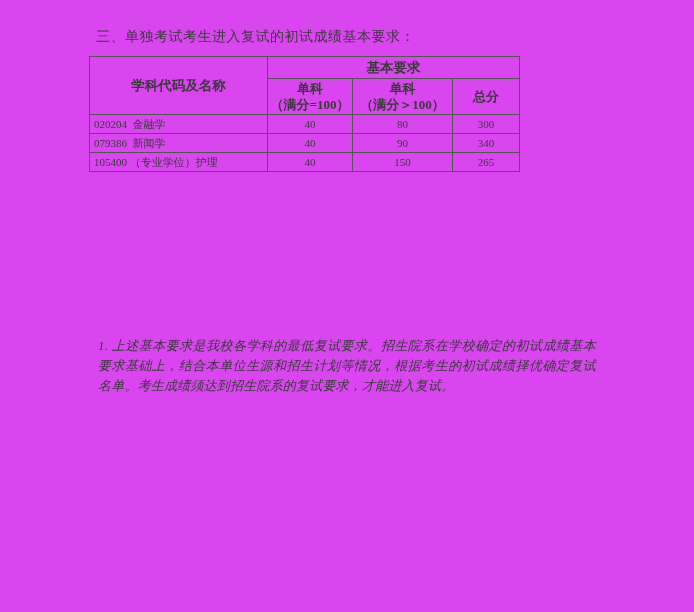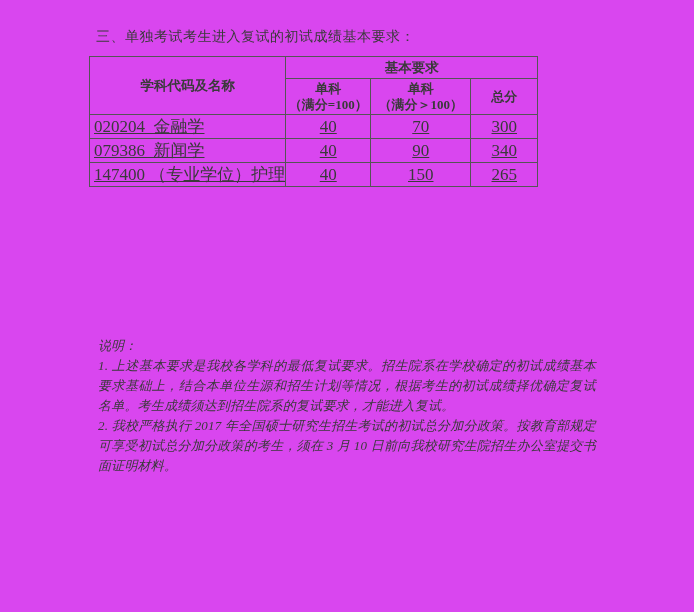"020204 金融学" .score-table tbody td { font-size: 17px -> 11px; text-decoration: underline -> none }
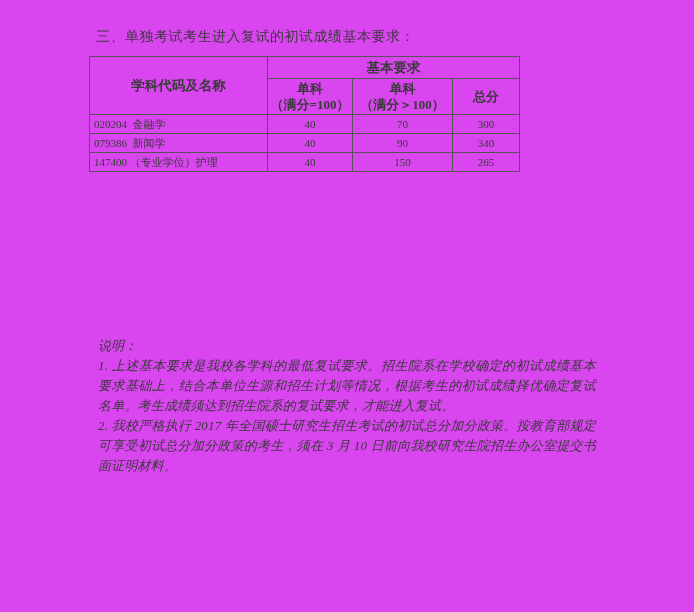"70" td { text: 70 -> 80 }
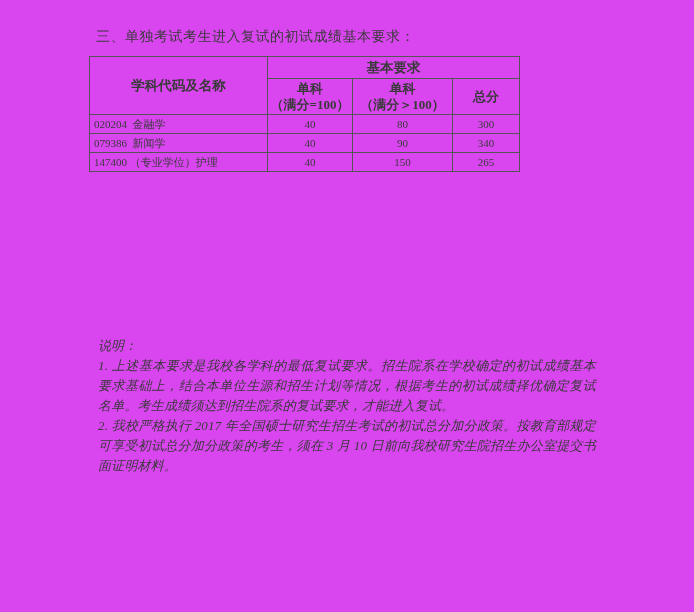"147400 （专业学位）护理" td.subject-cell { text: 147400 -> 105400 }
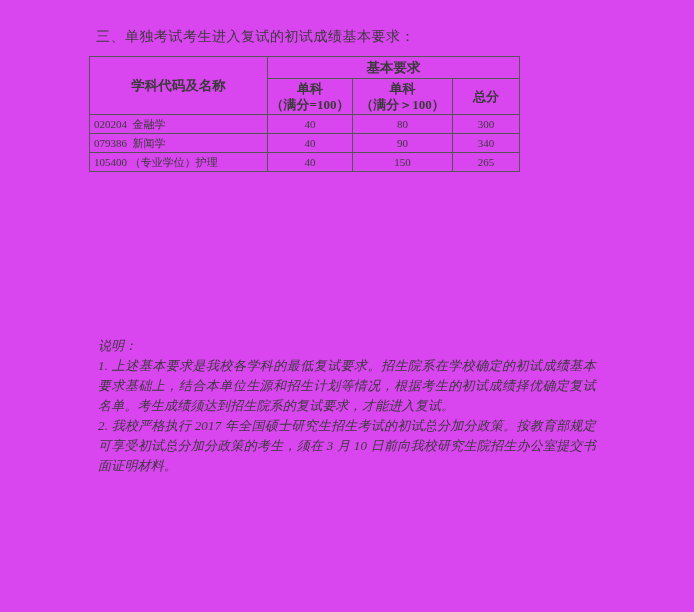"说明：" p.notes-title { html: <p>说明：</p> -> none }
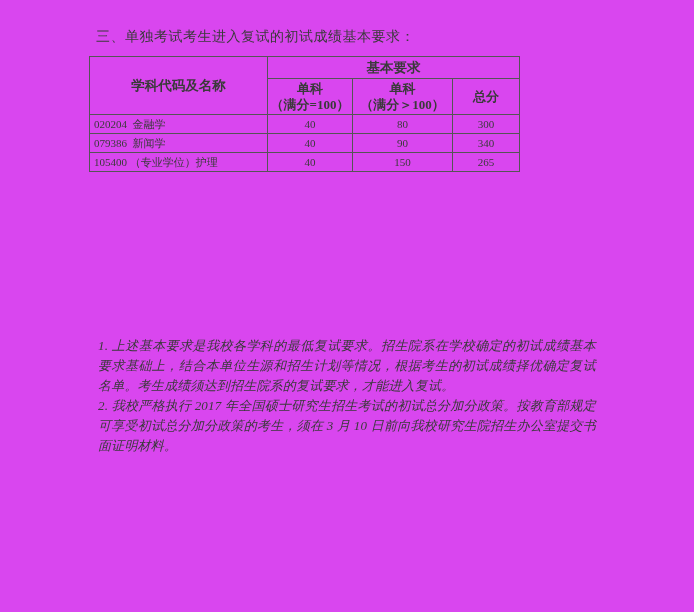"2. 我校严格执行 2017" p.note-item { html: <p>2. 我校严格执行 2017 年全国硕士研究生招生考试的初试总分加分政策。按教育部规定可享受初试总分加分政策的考生，须在 3 月 10 日前向我校研究生院招生办公室提交书面证明材料。</p> -> none }
